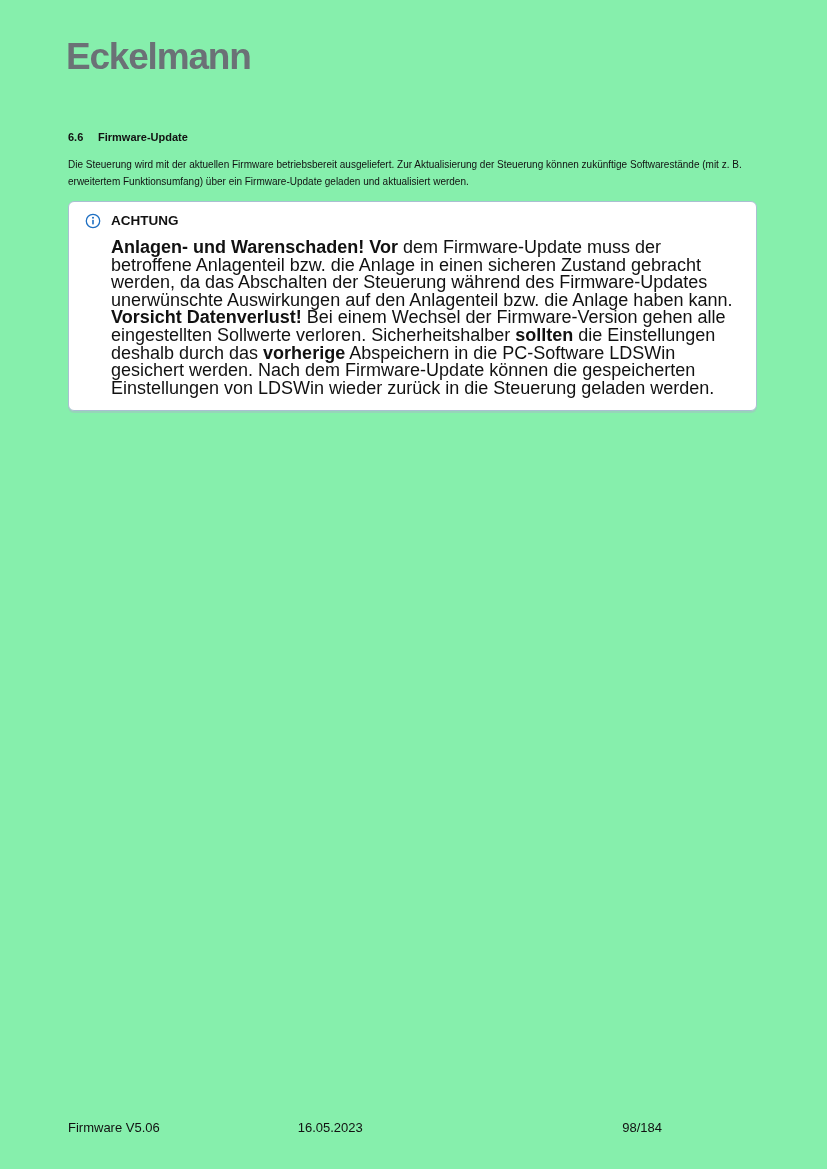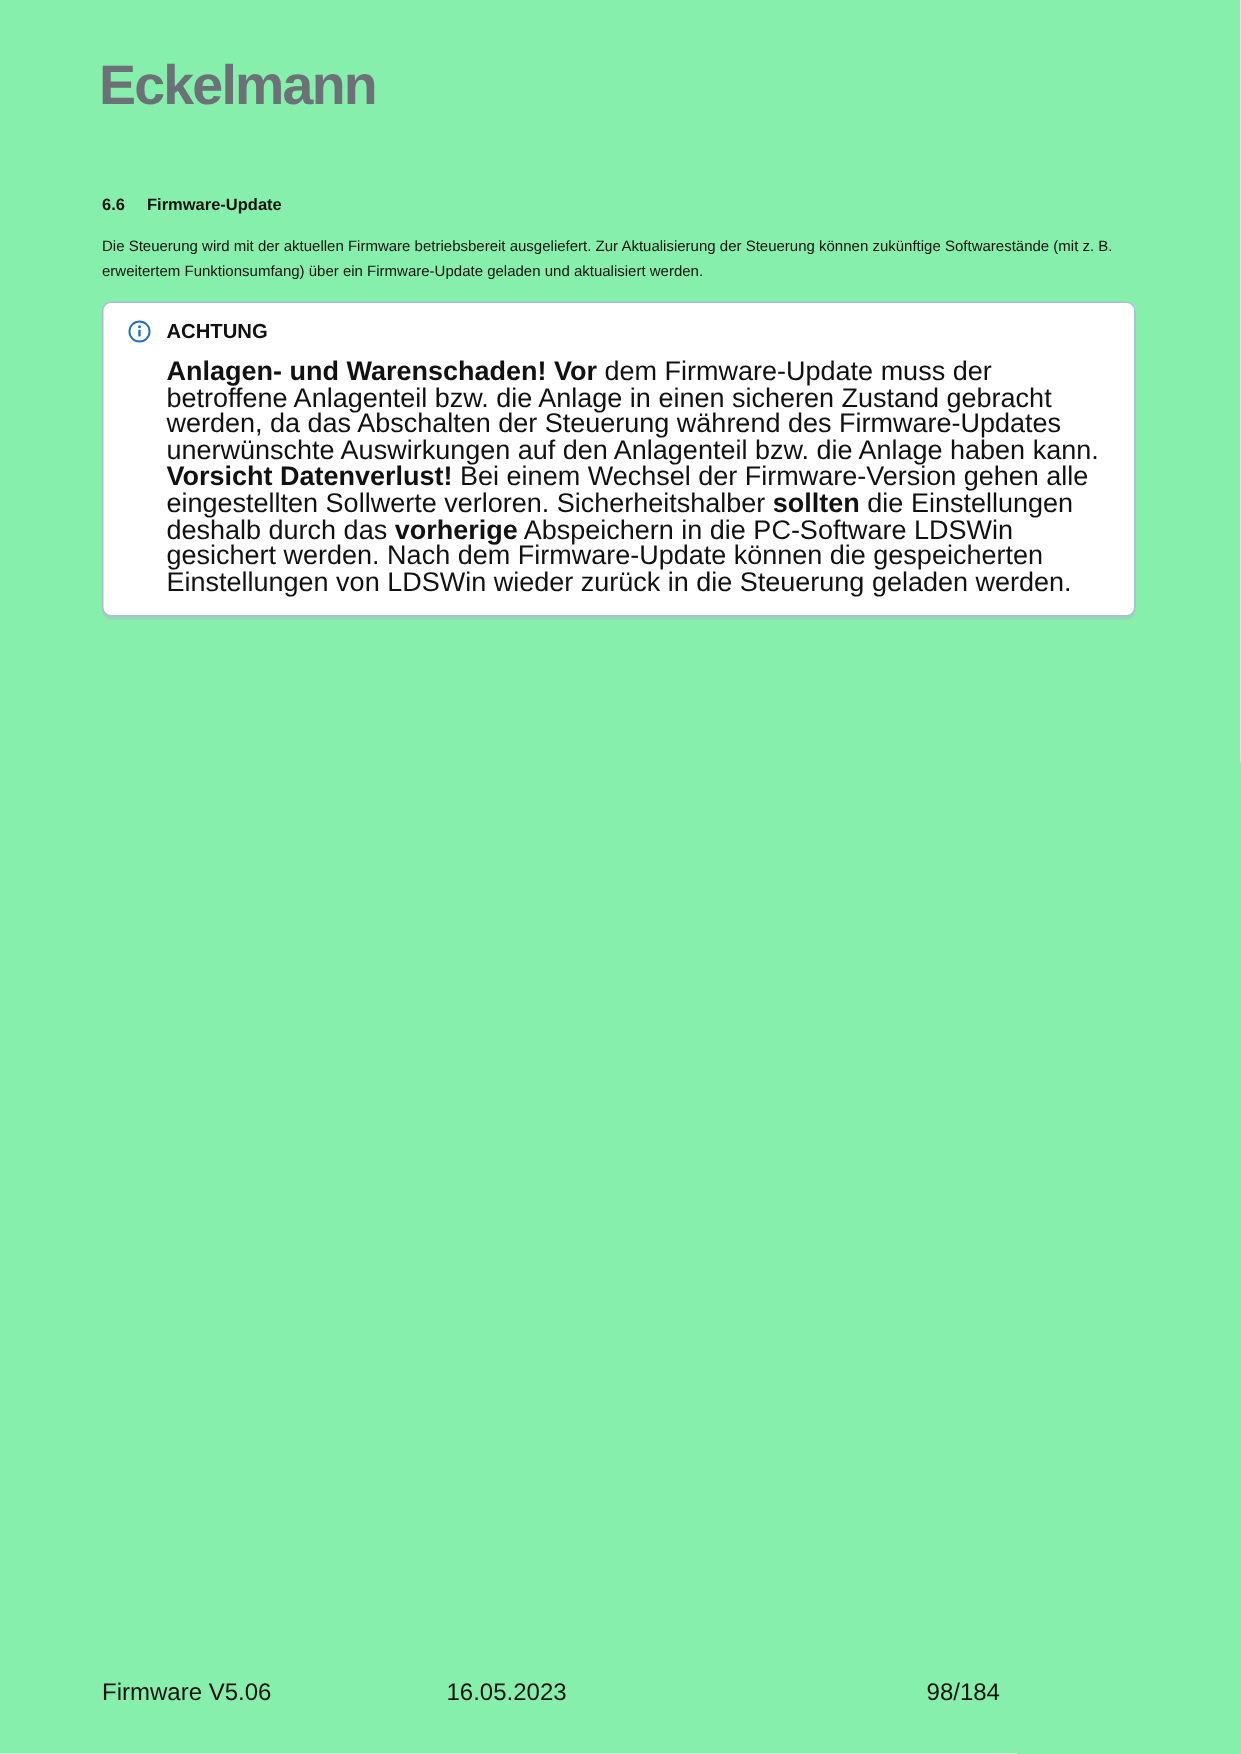"Firmware V5.06" .footer { font-size: 16px -> 13px }
